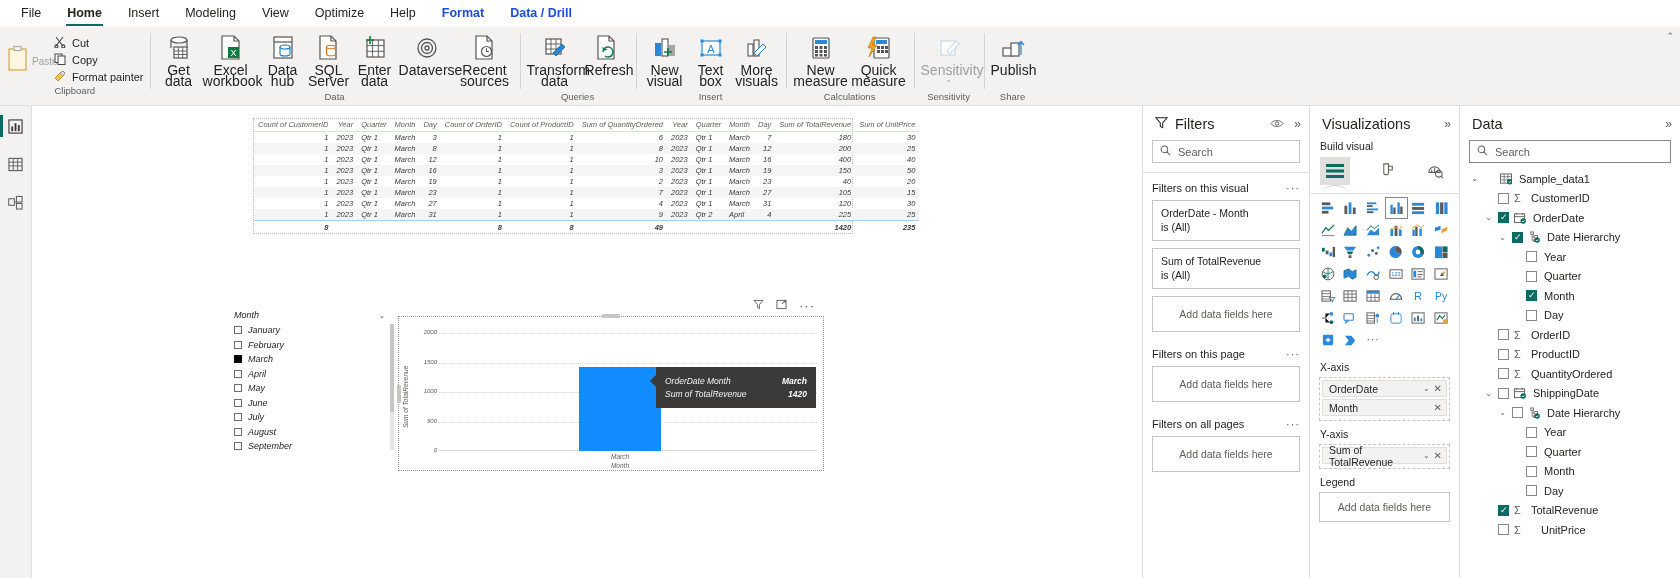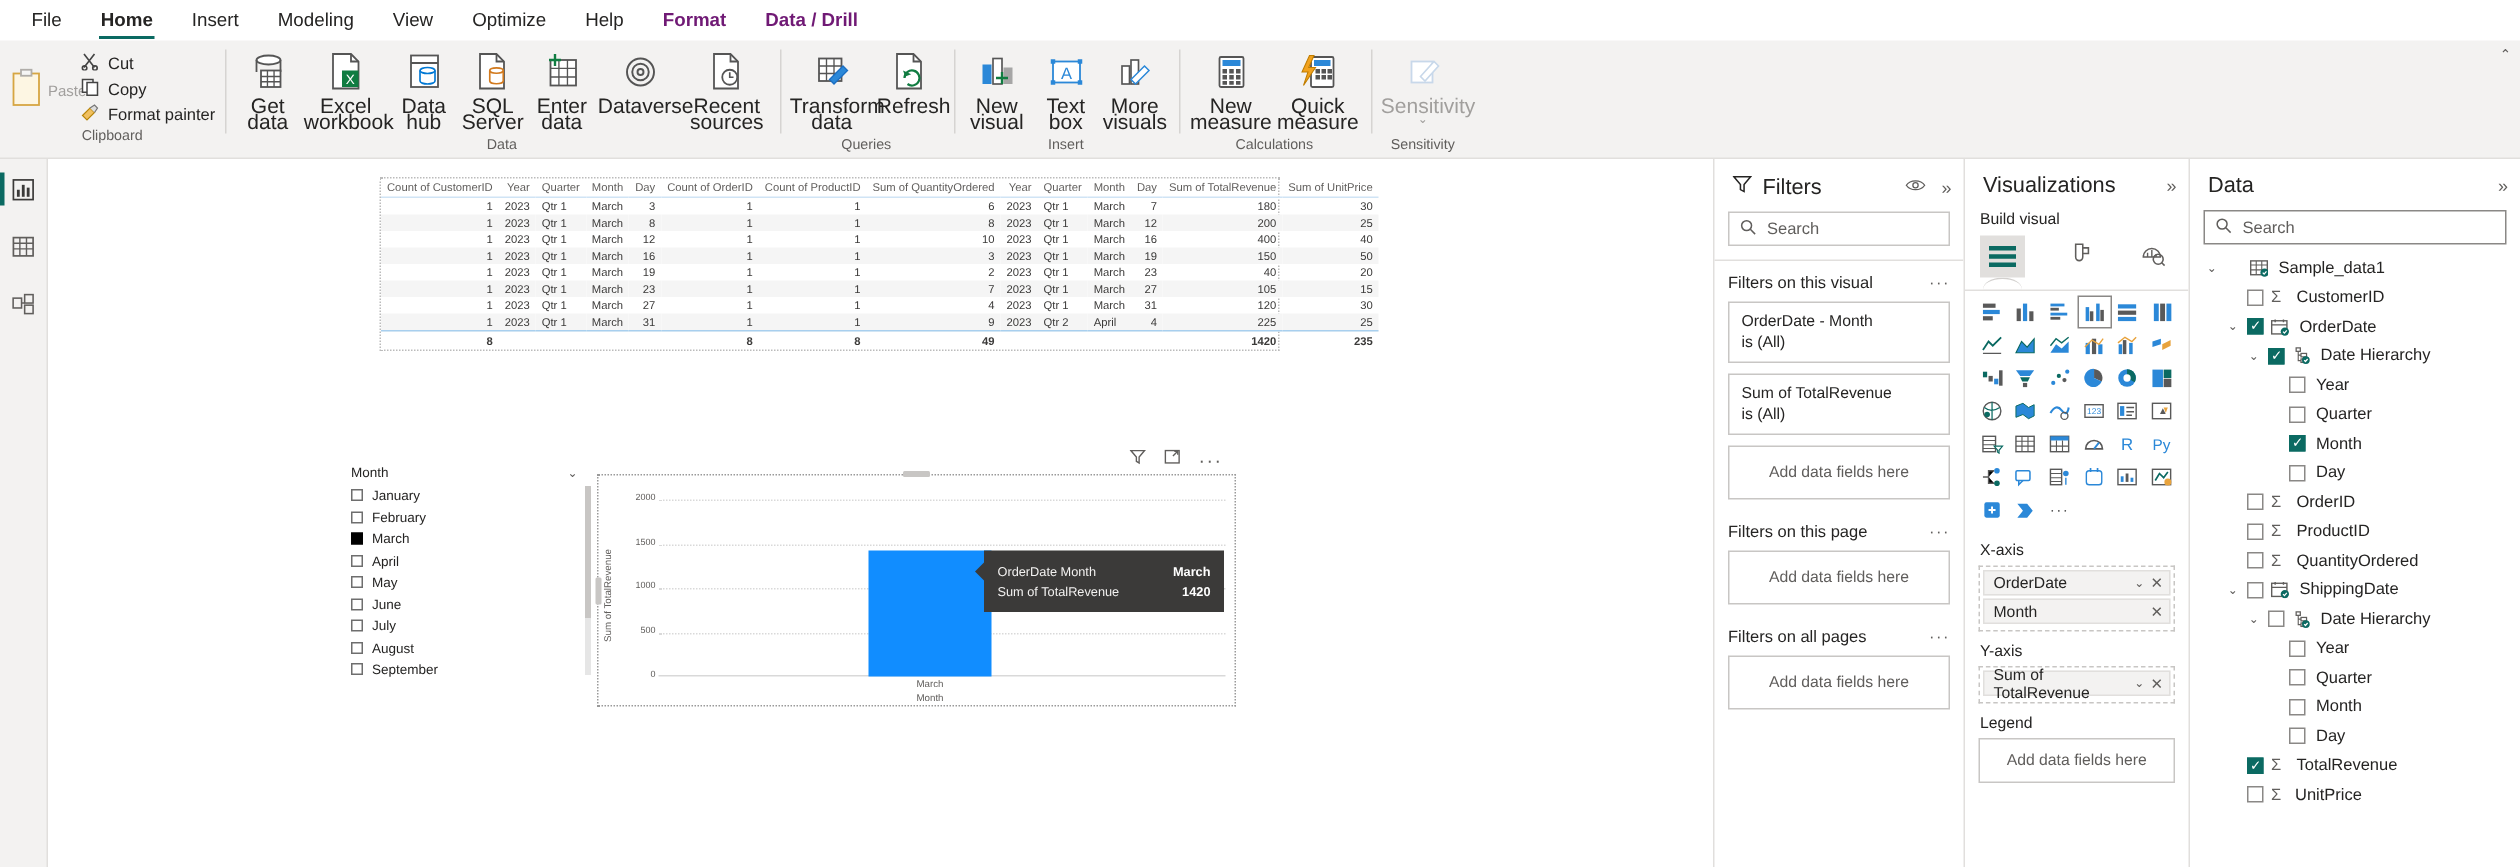"Format" .rtab.ctx { color: #701a75 -> #1d4ed8 }
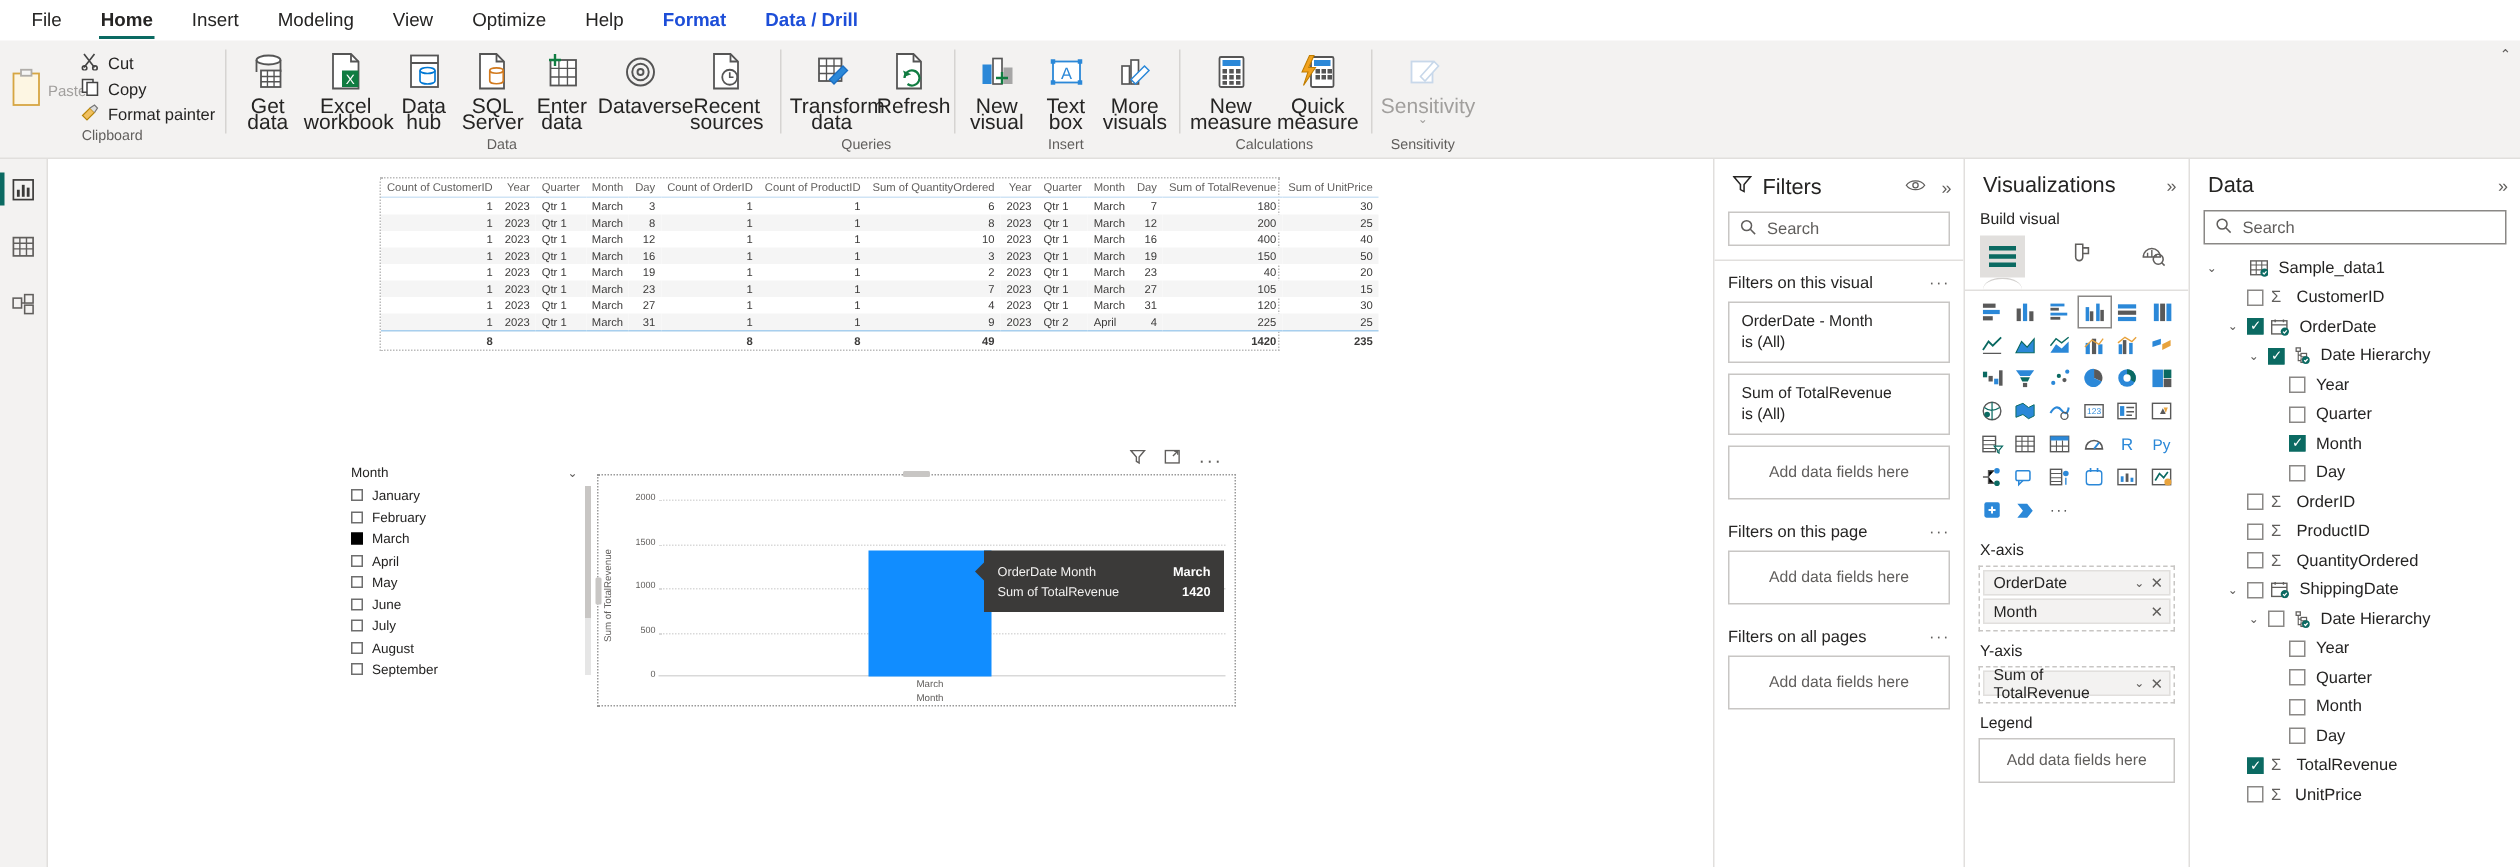"Publish" div.rgroup { html: none -> <div> <div> <div> <span> <svg> <rect></rect> <rect></rect> <path></path> </svg> </span> <span>Publish</span> </div> </div> <div>Share</div> </div> }
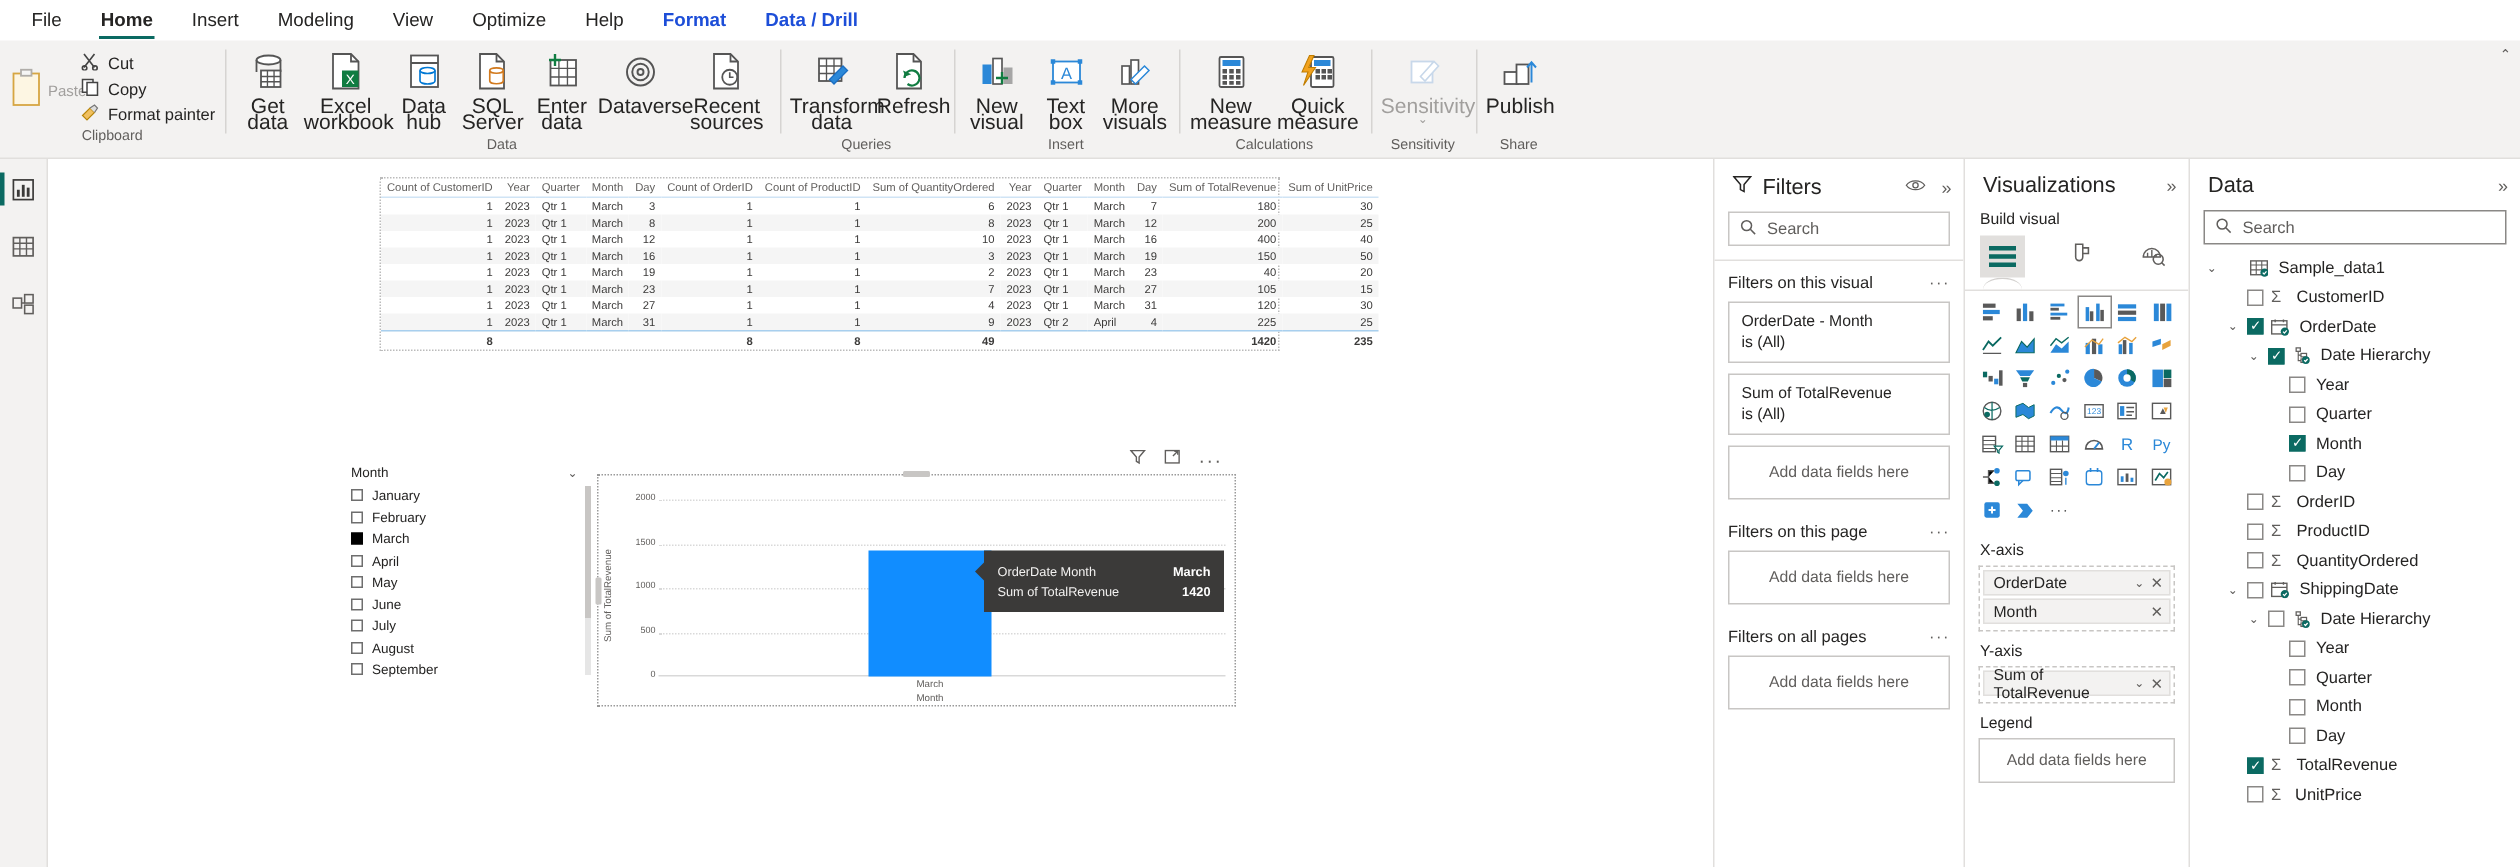"Count of CustomerID" .page-frame { font-style: none -> italic }
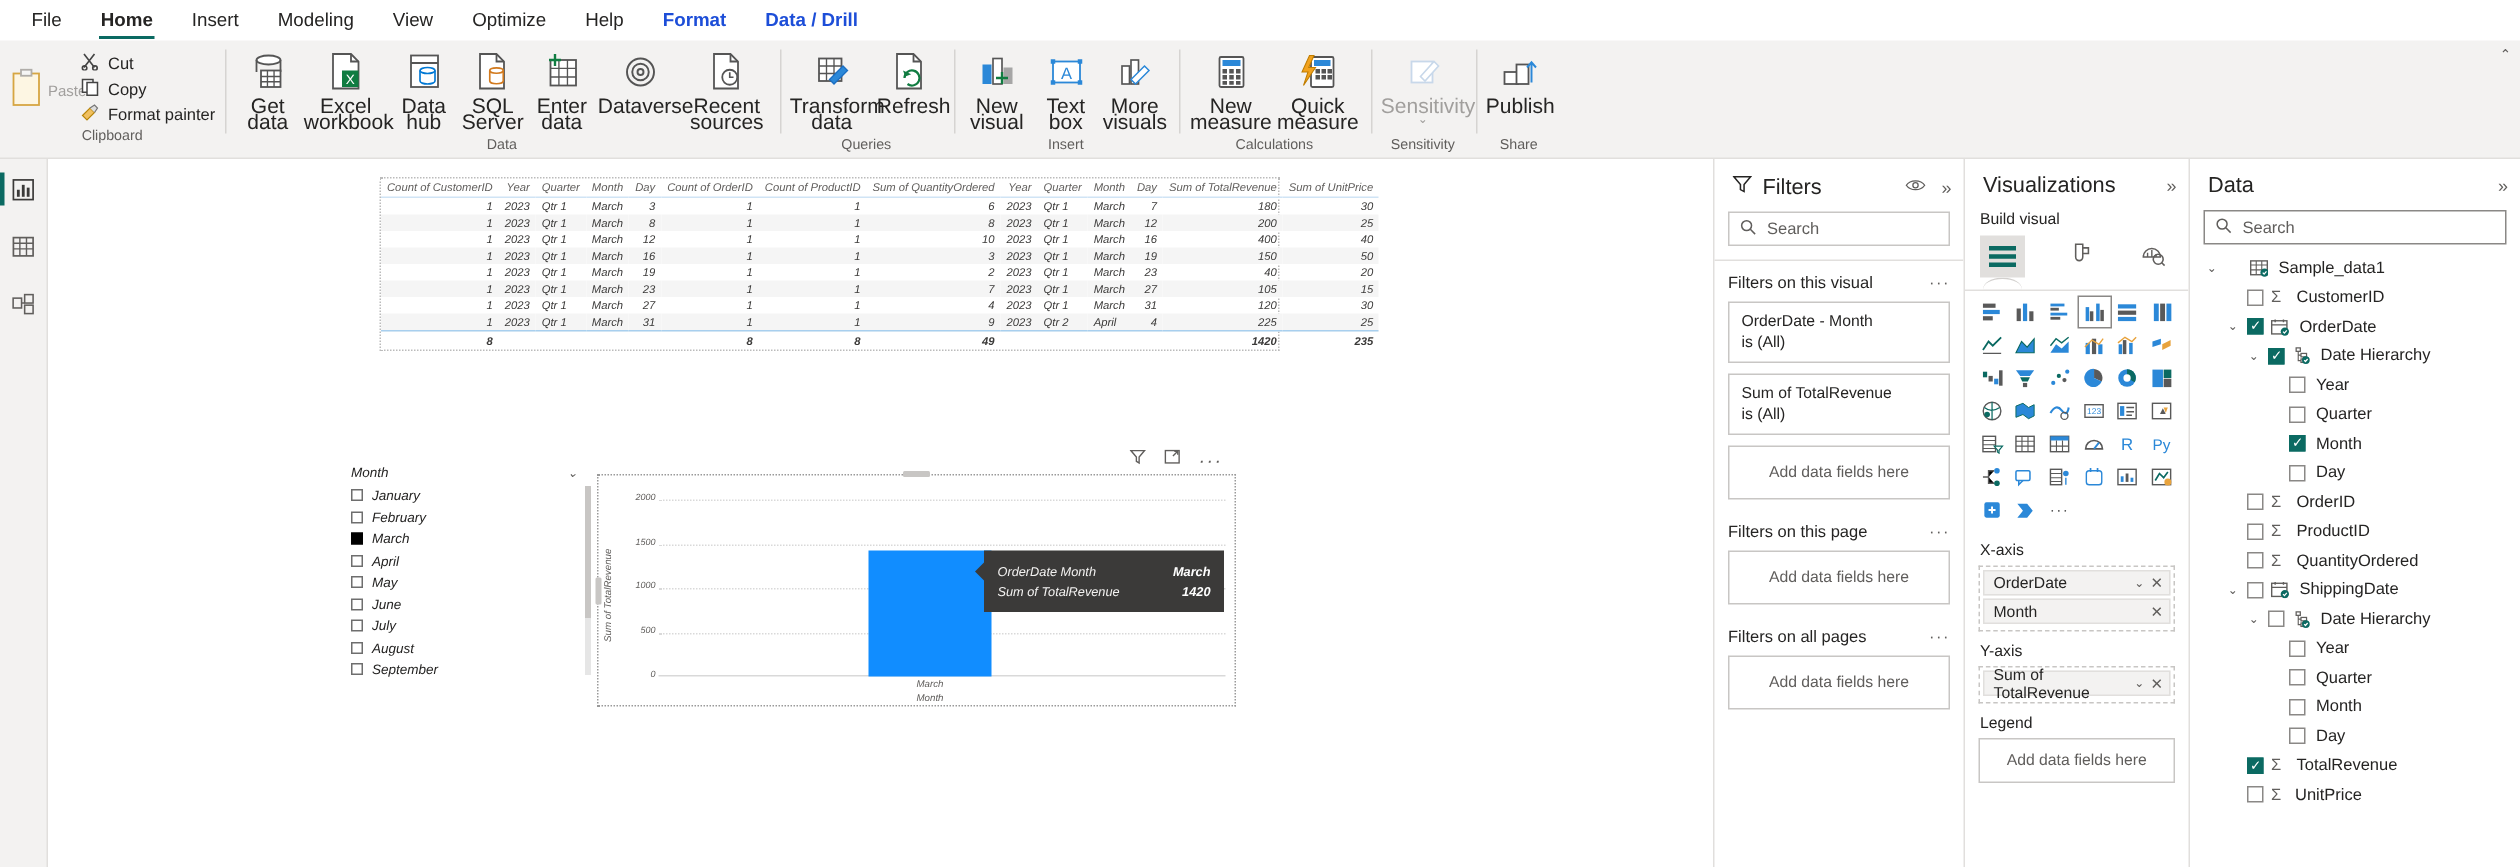"UnitPrice" span { margin-left: 1px -> 12px }
